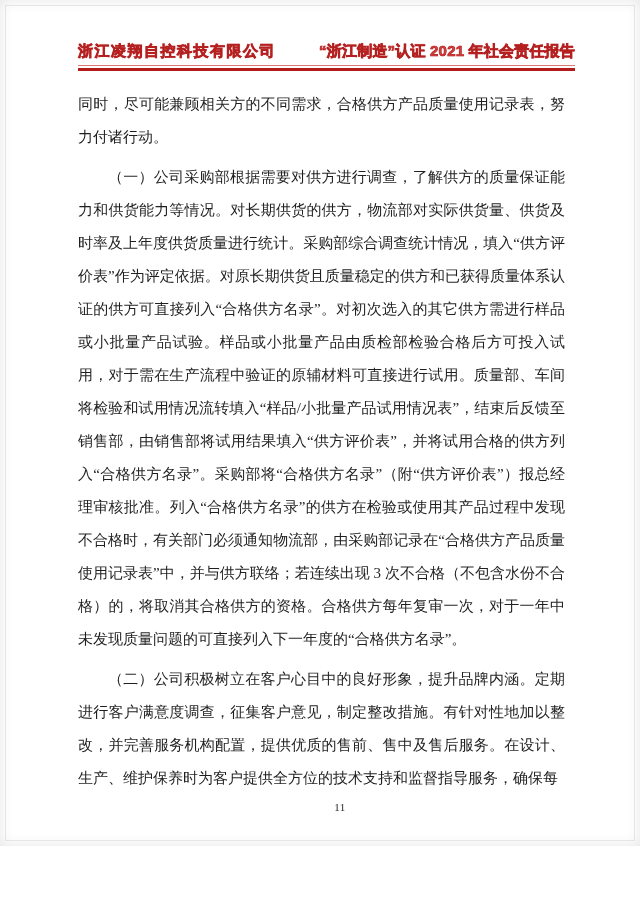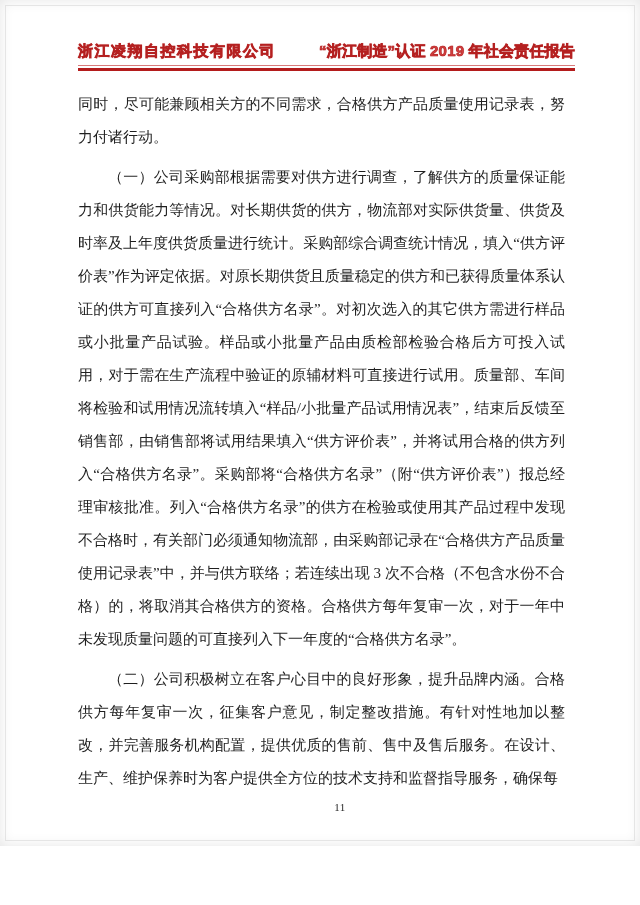"“浙江制造”认证 2019 年社会责任报告" span.header-text { text: 2019 -> 2021 }
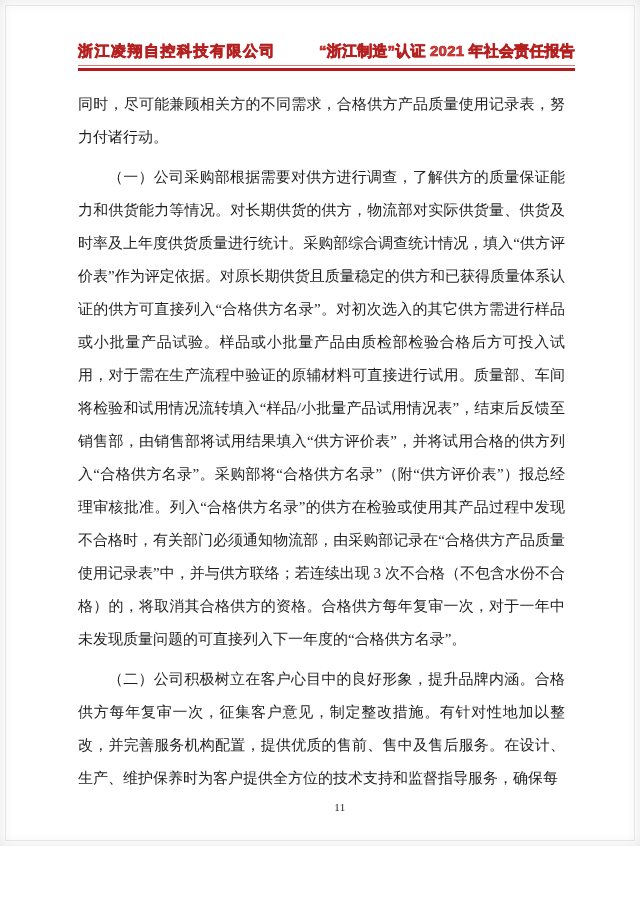"（二）公司积极树立在客户心目中的良好形象，提升品牌内涵。合格供方每年复审一次，征" p.indent { text: 合格供方每年复审一次 -> 定期进行客户满意度调查 }
